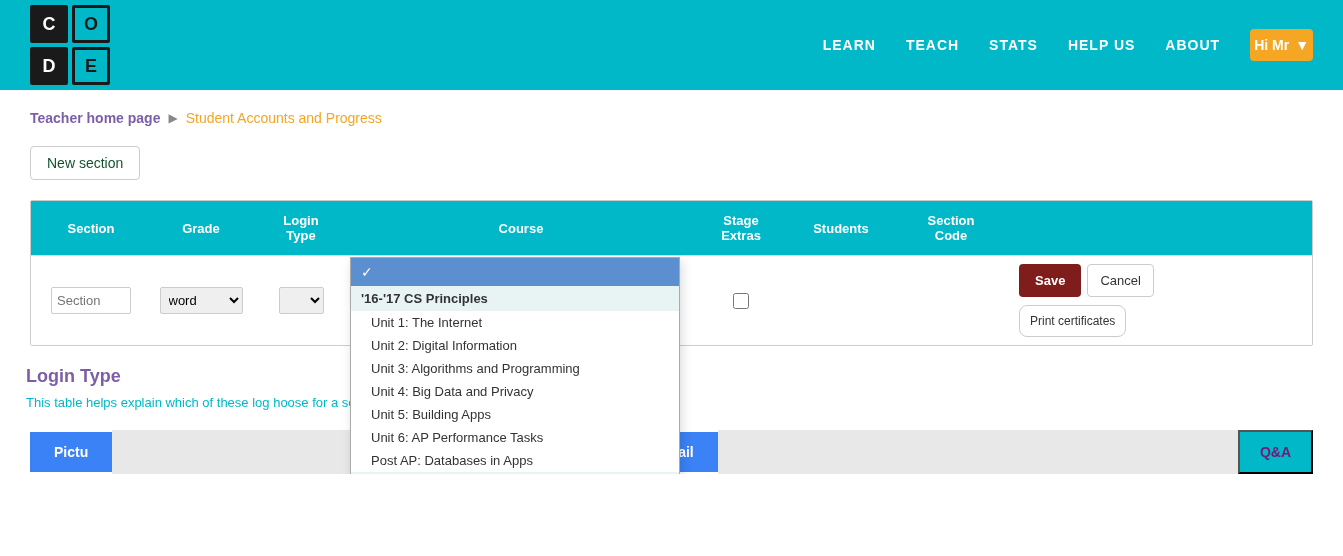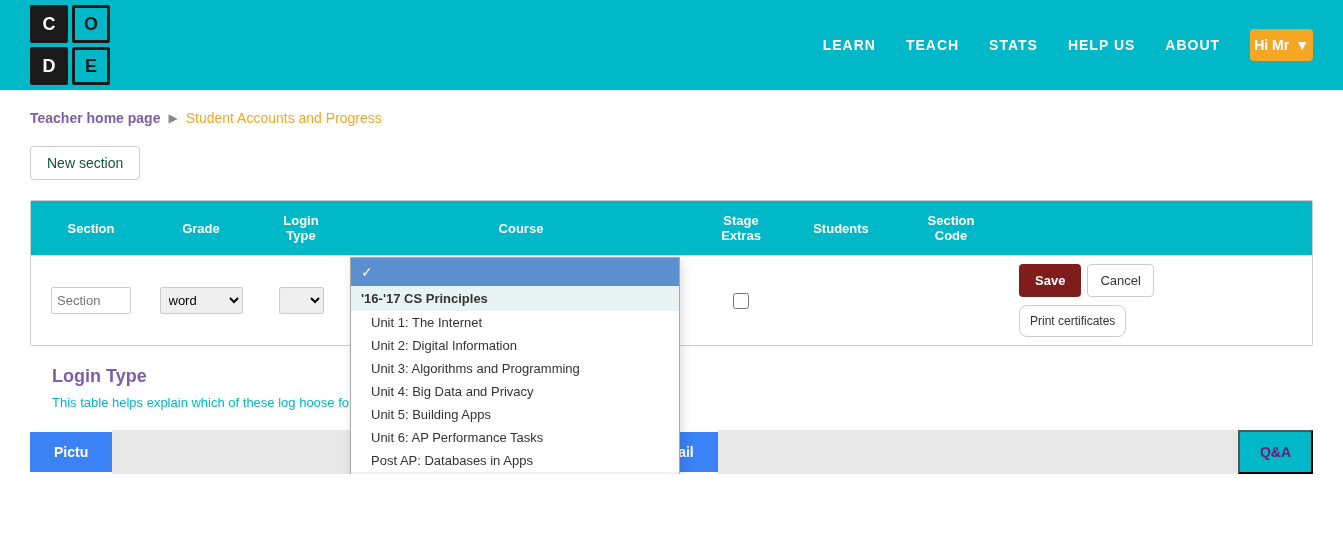"Login Type" .login-type-section { margin-left: 12px -> none; padding: 20px 40px -> 20px 26px }
